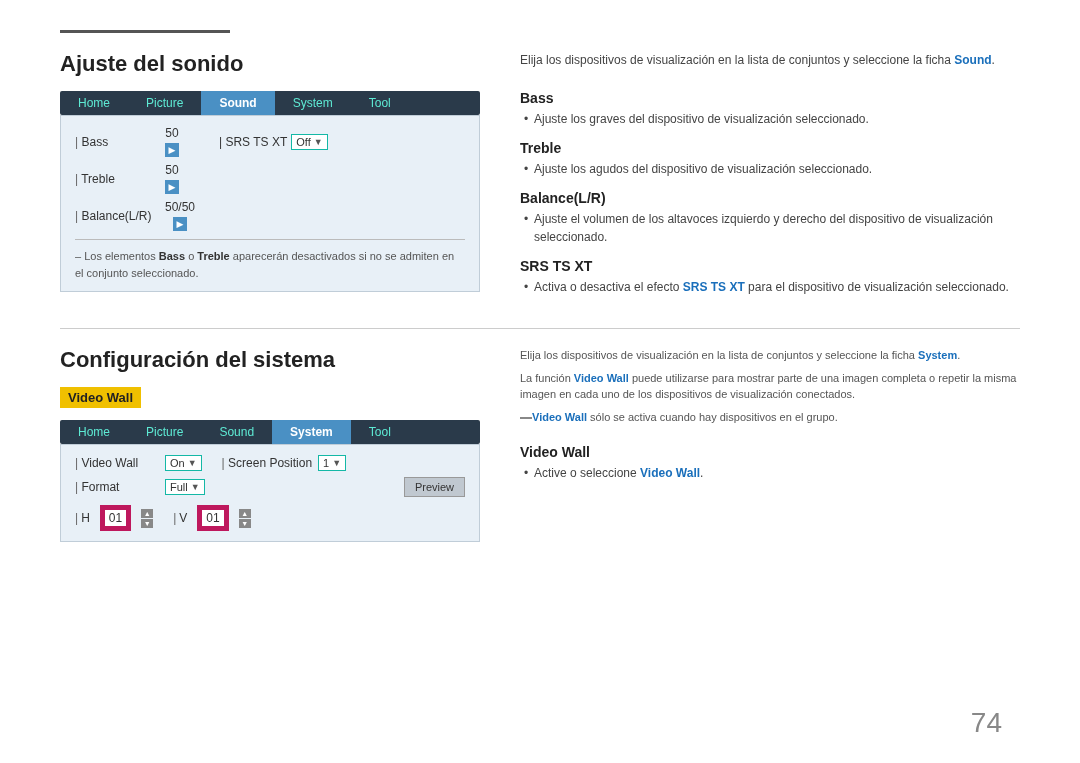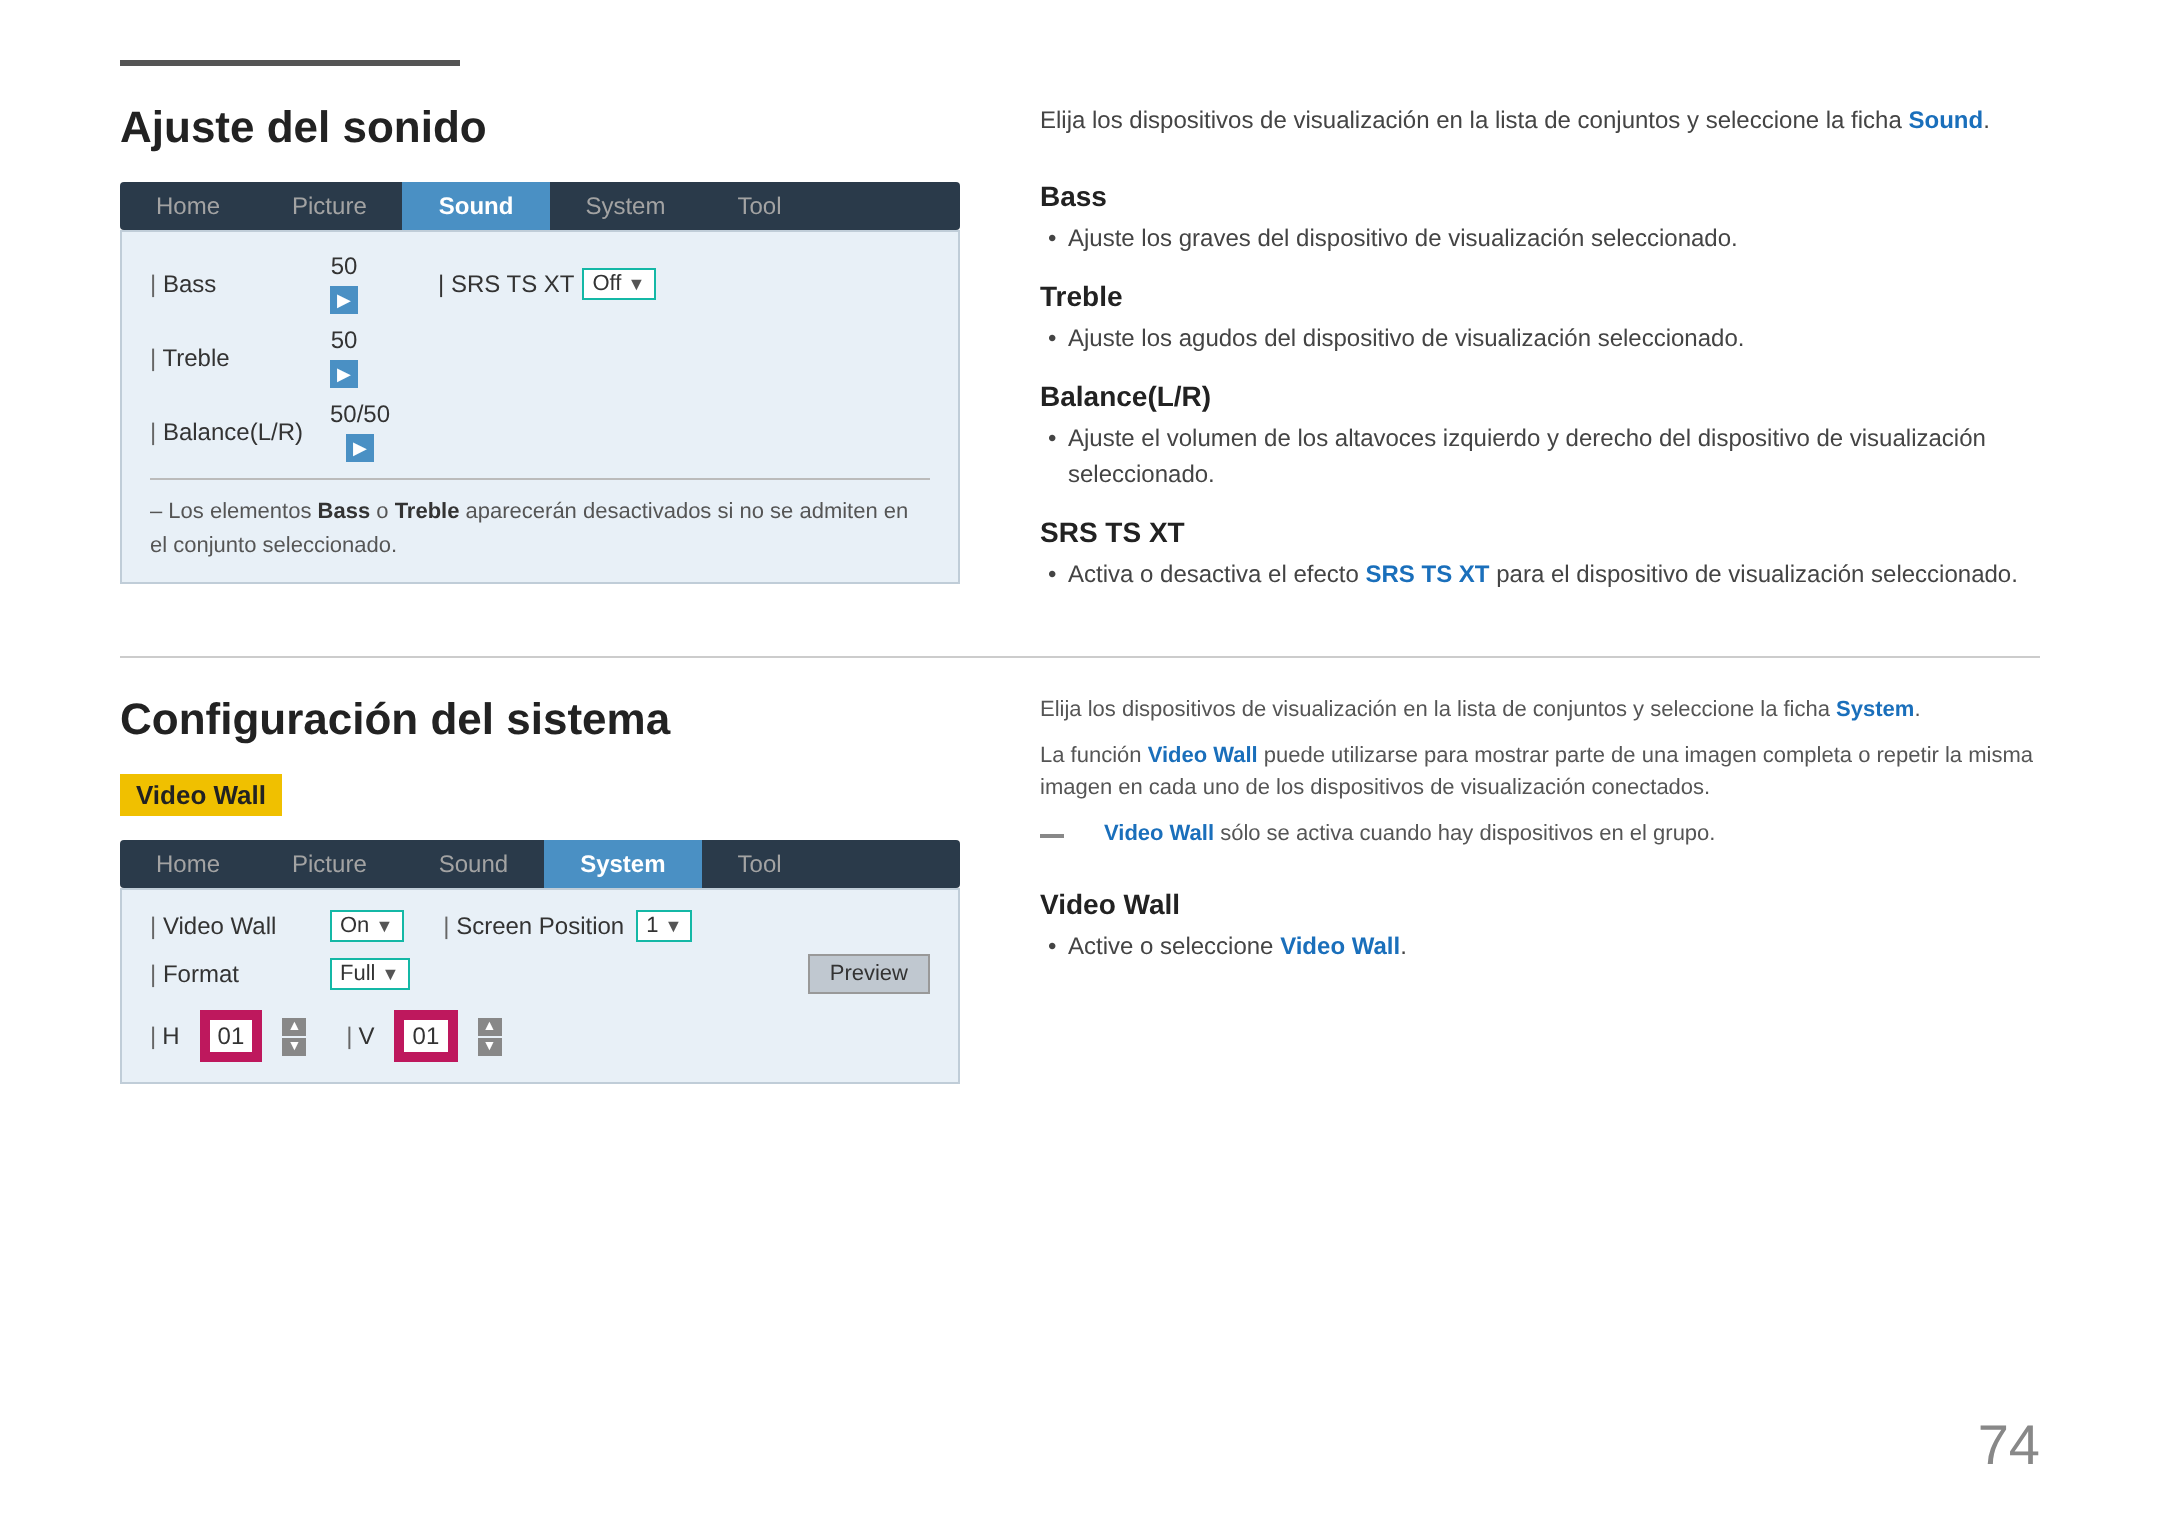"Home" .menu-item { color: #a3a3a3 -> #5eead4 }
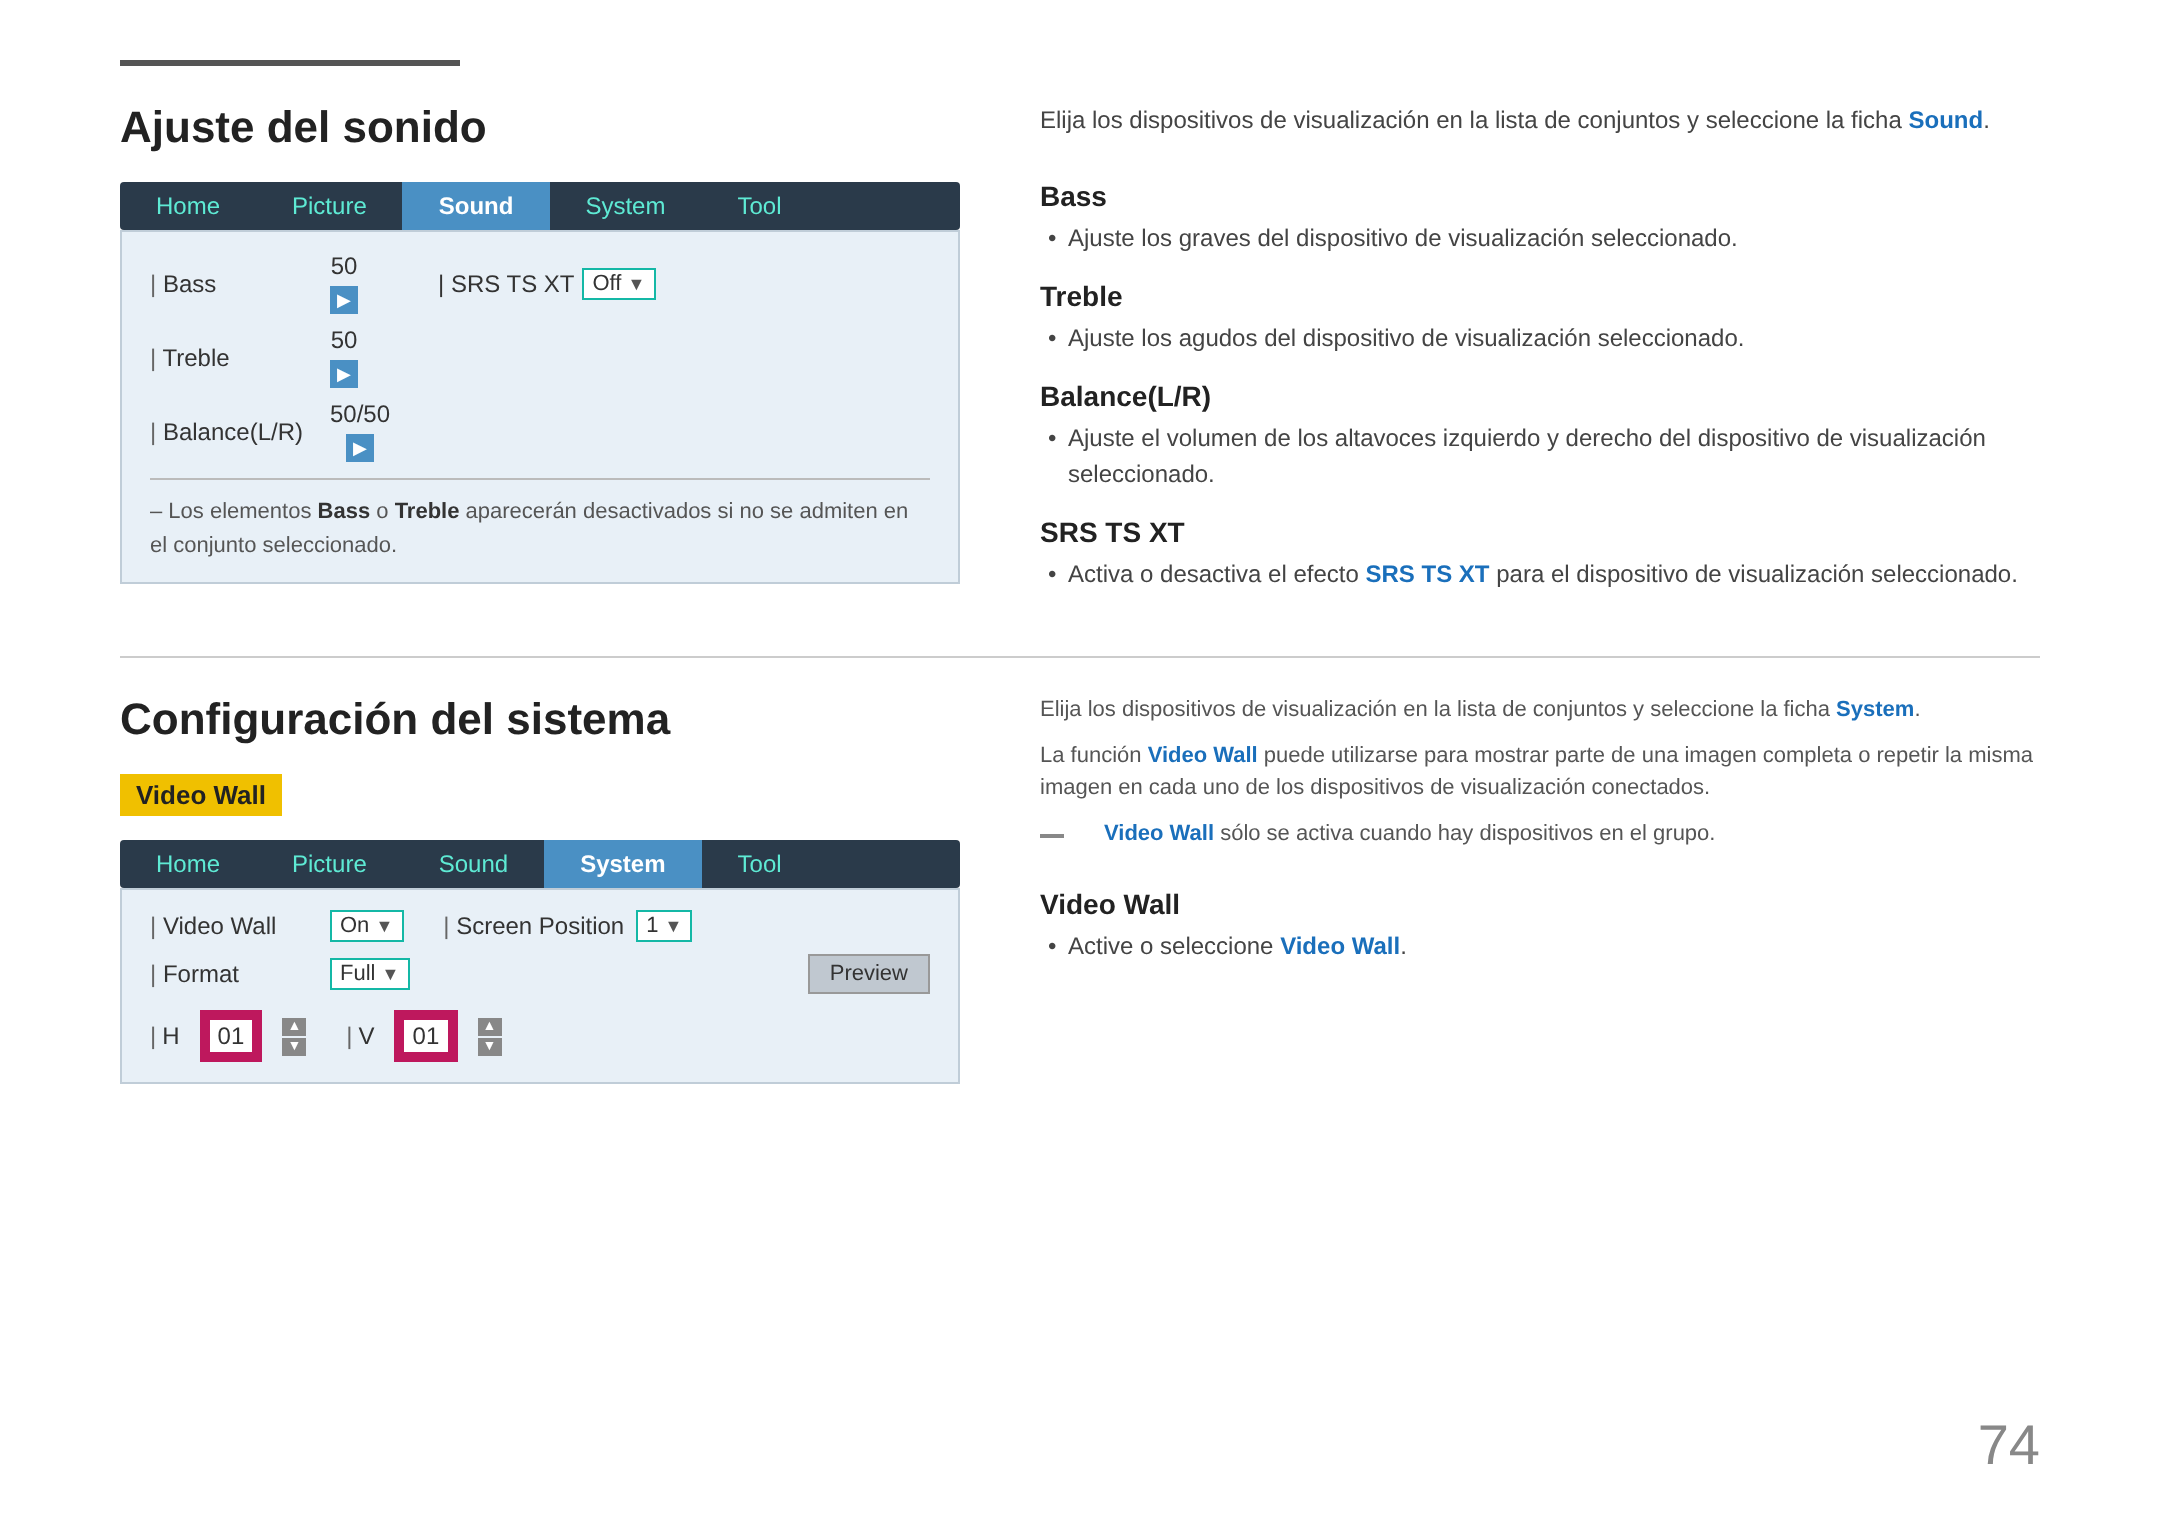"Video Wall sólo se activa" .right-note-dash { gap: 20px -> 0 }
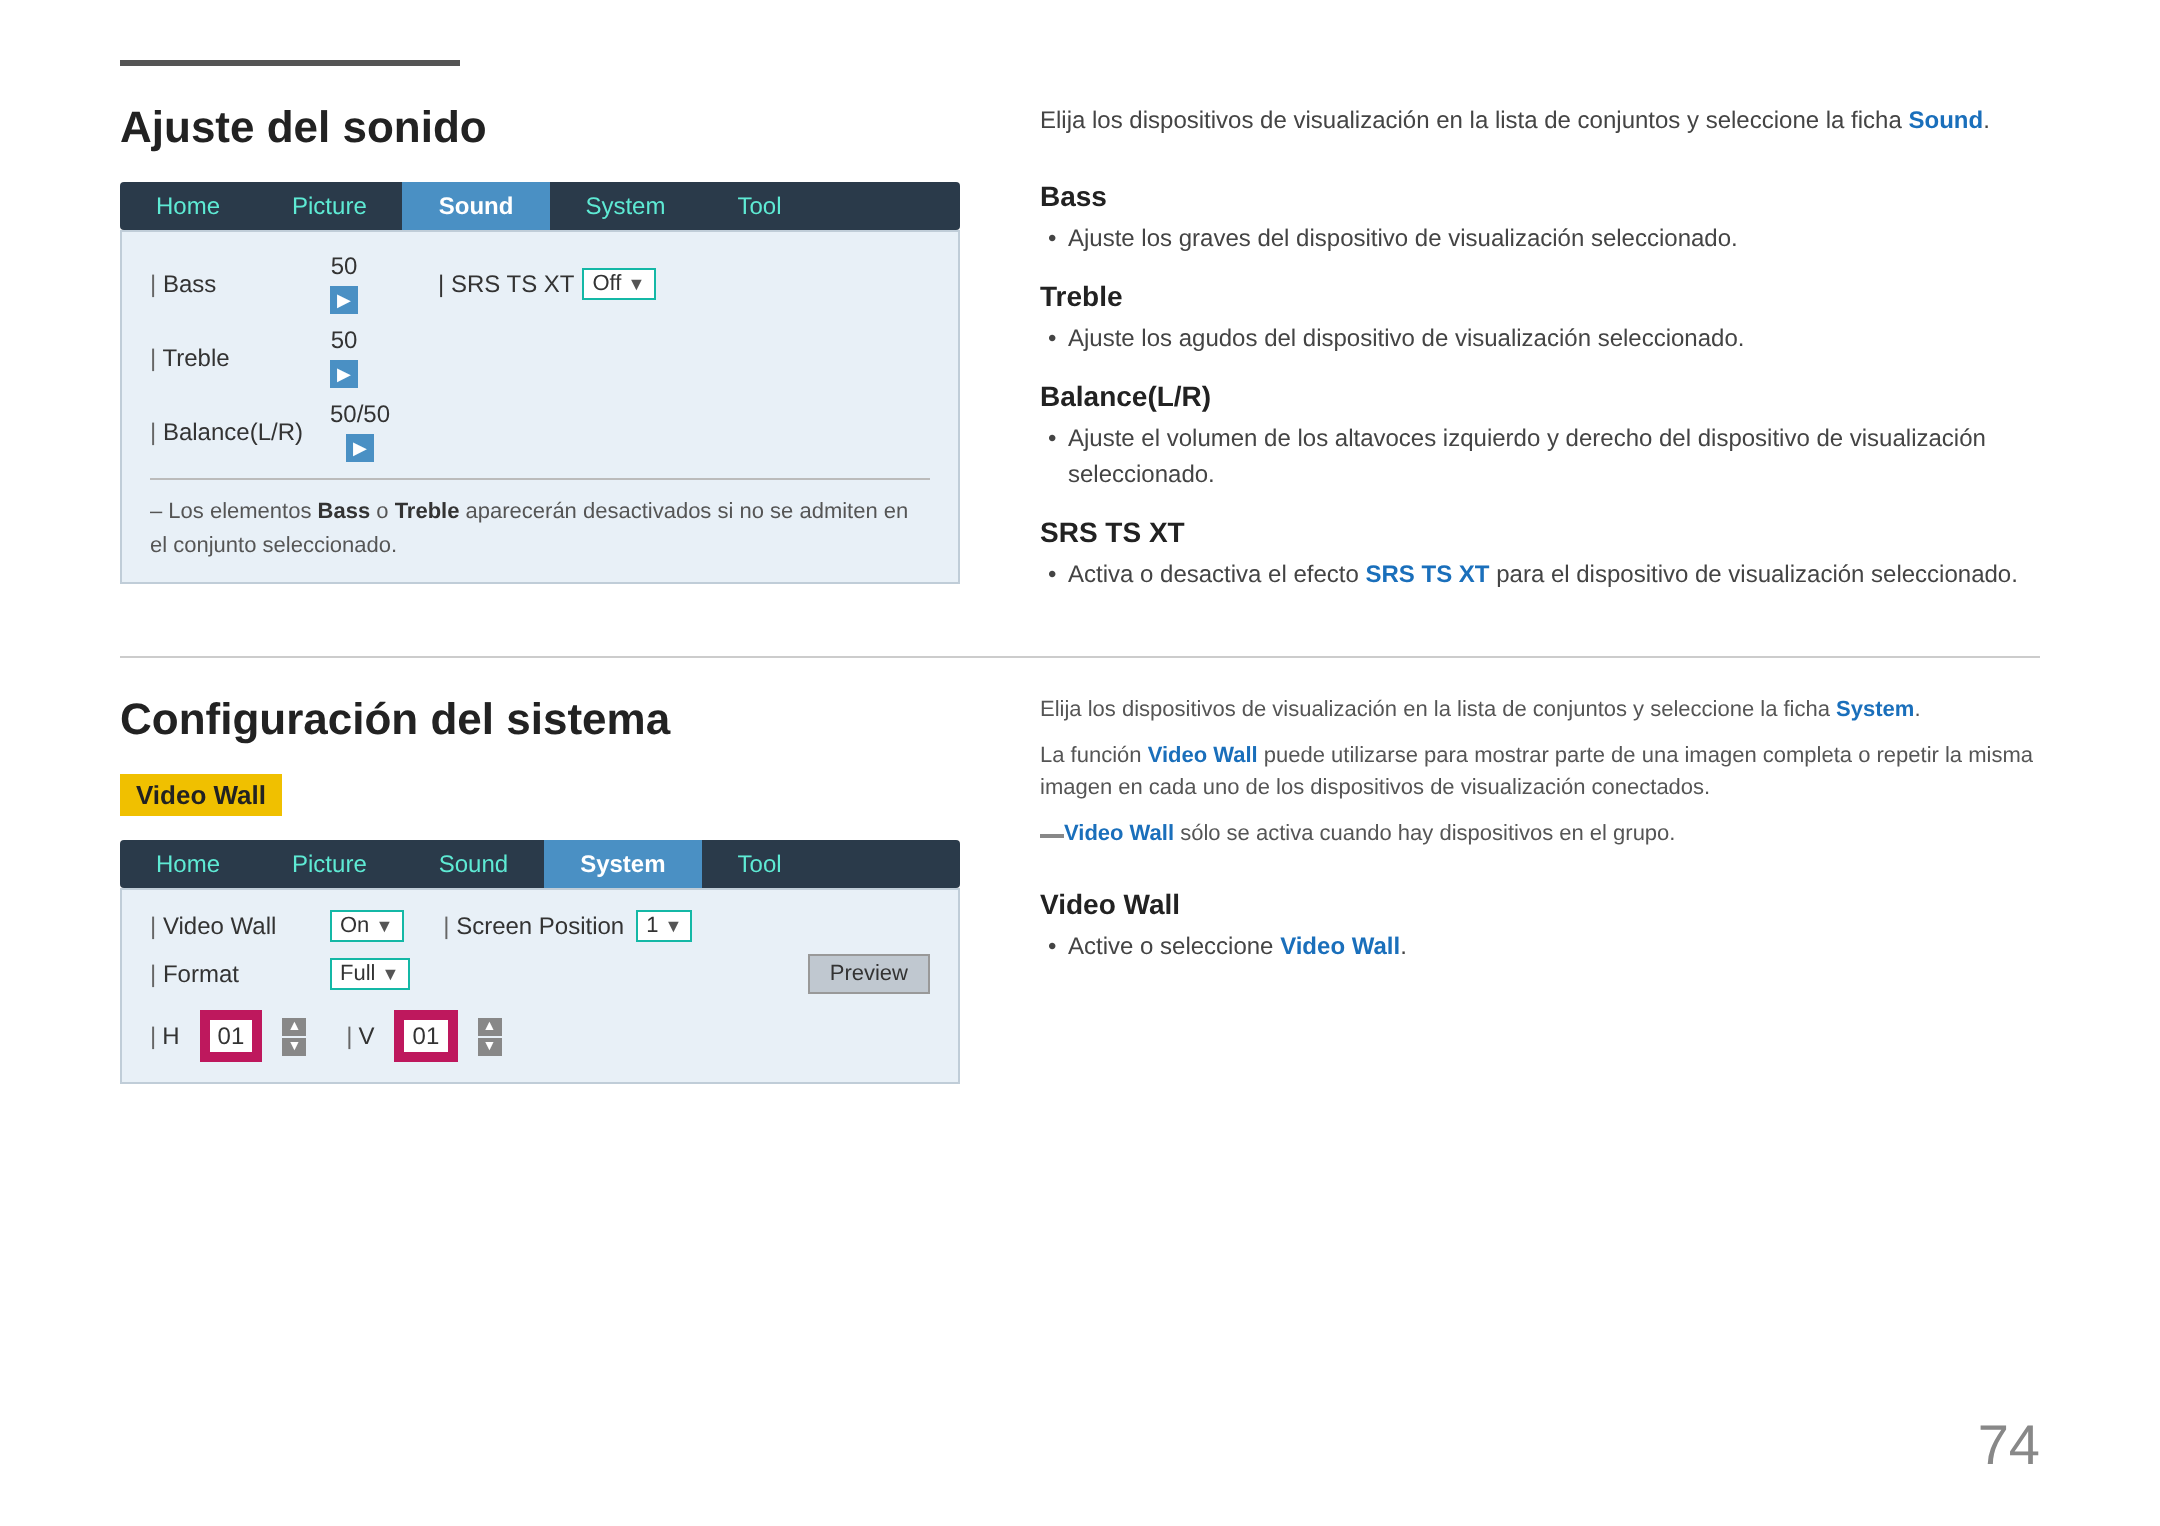"74" .page-number { right: 60px -> 78px }
